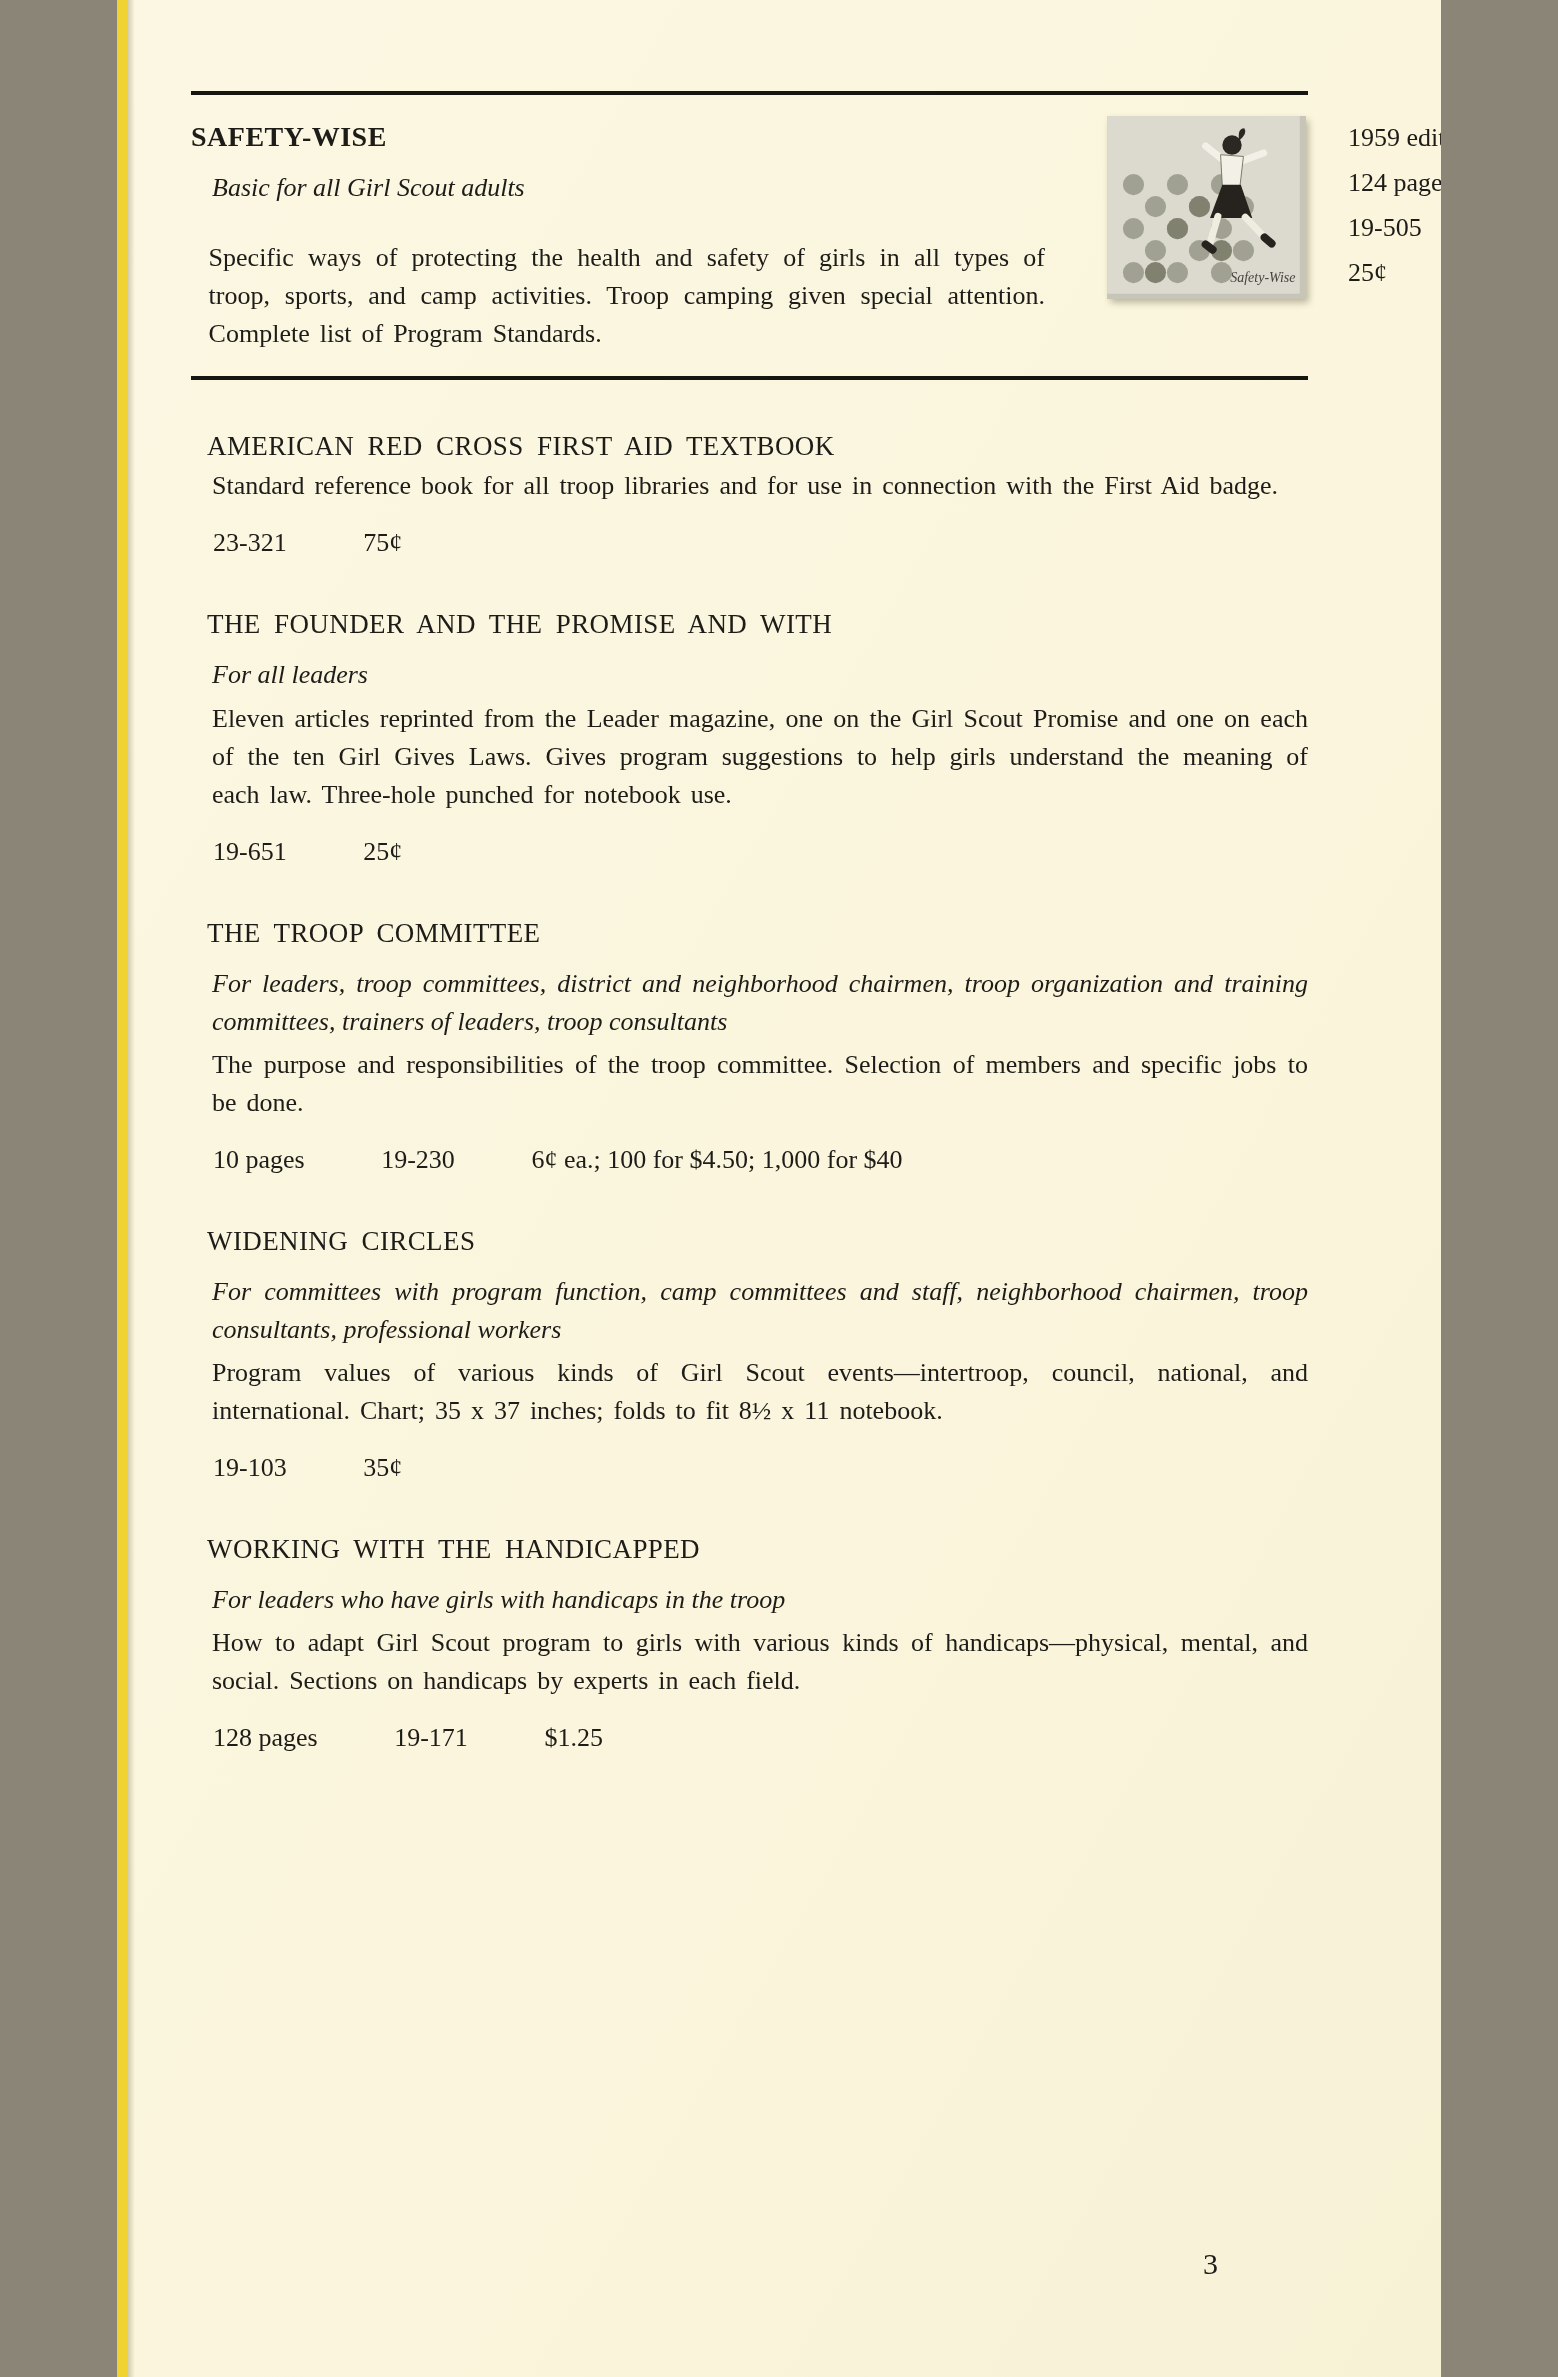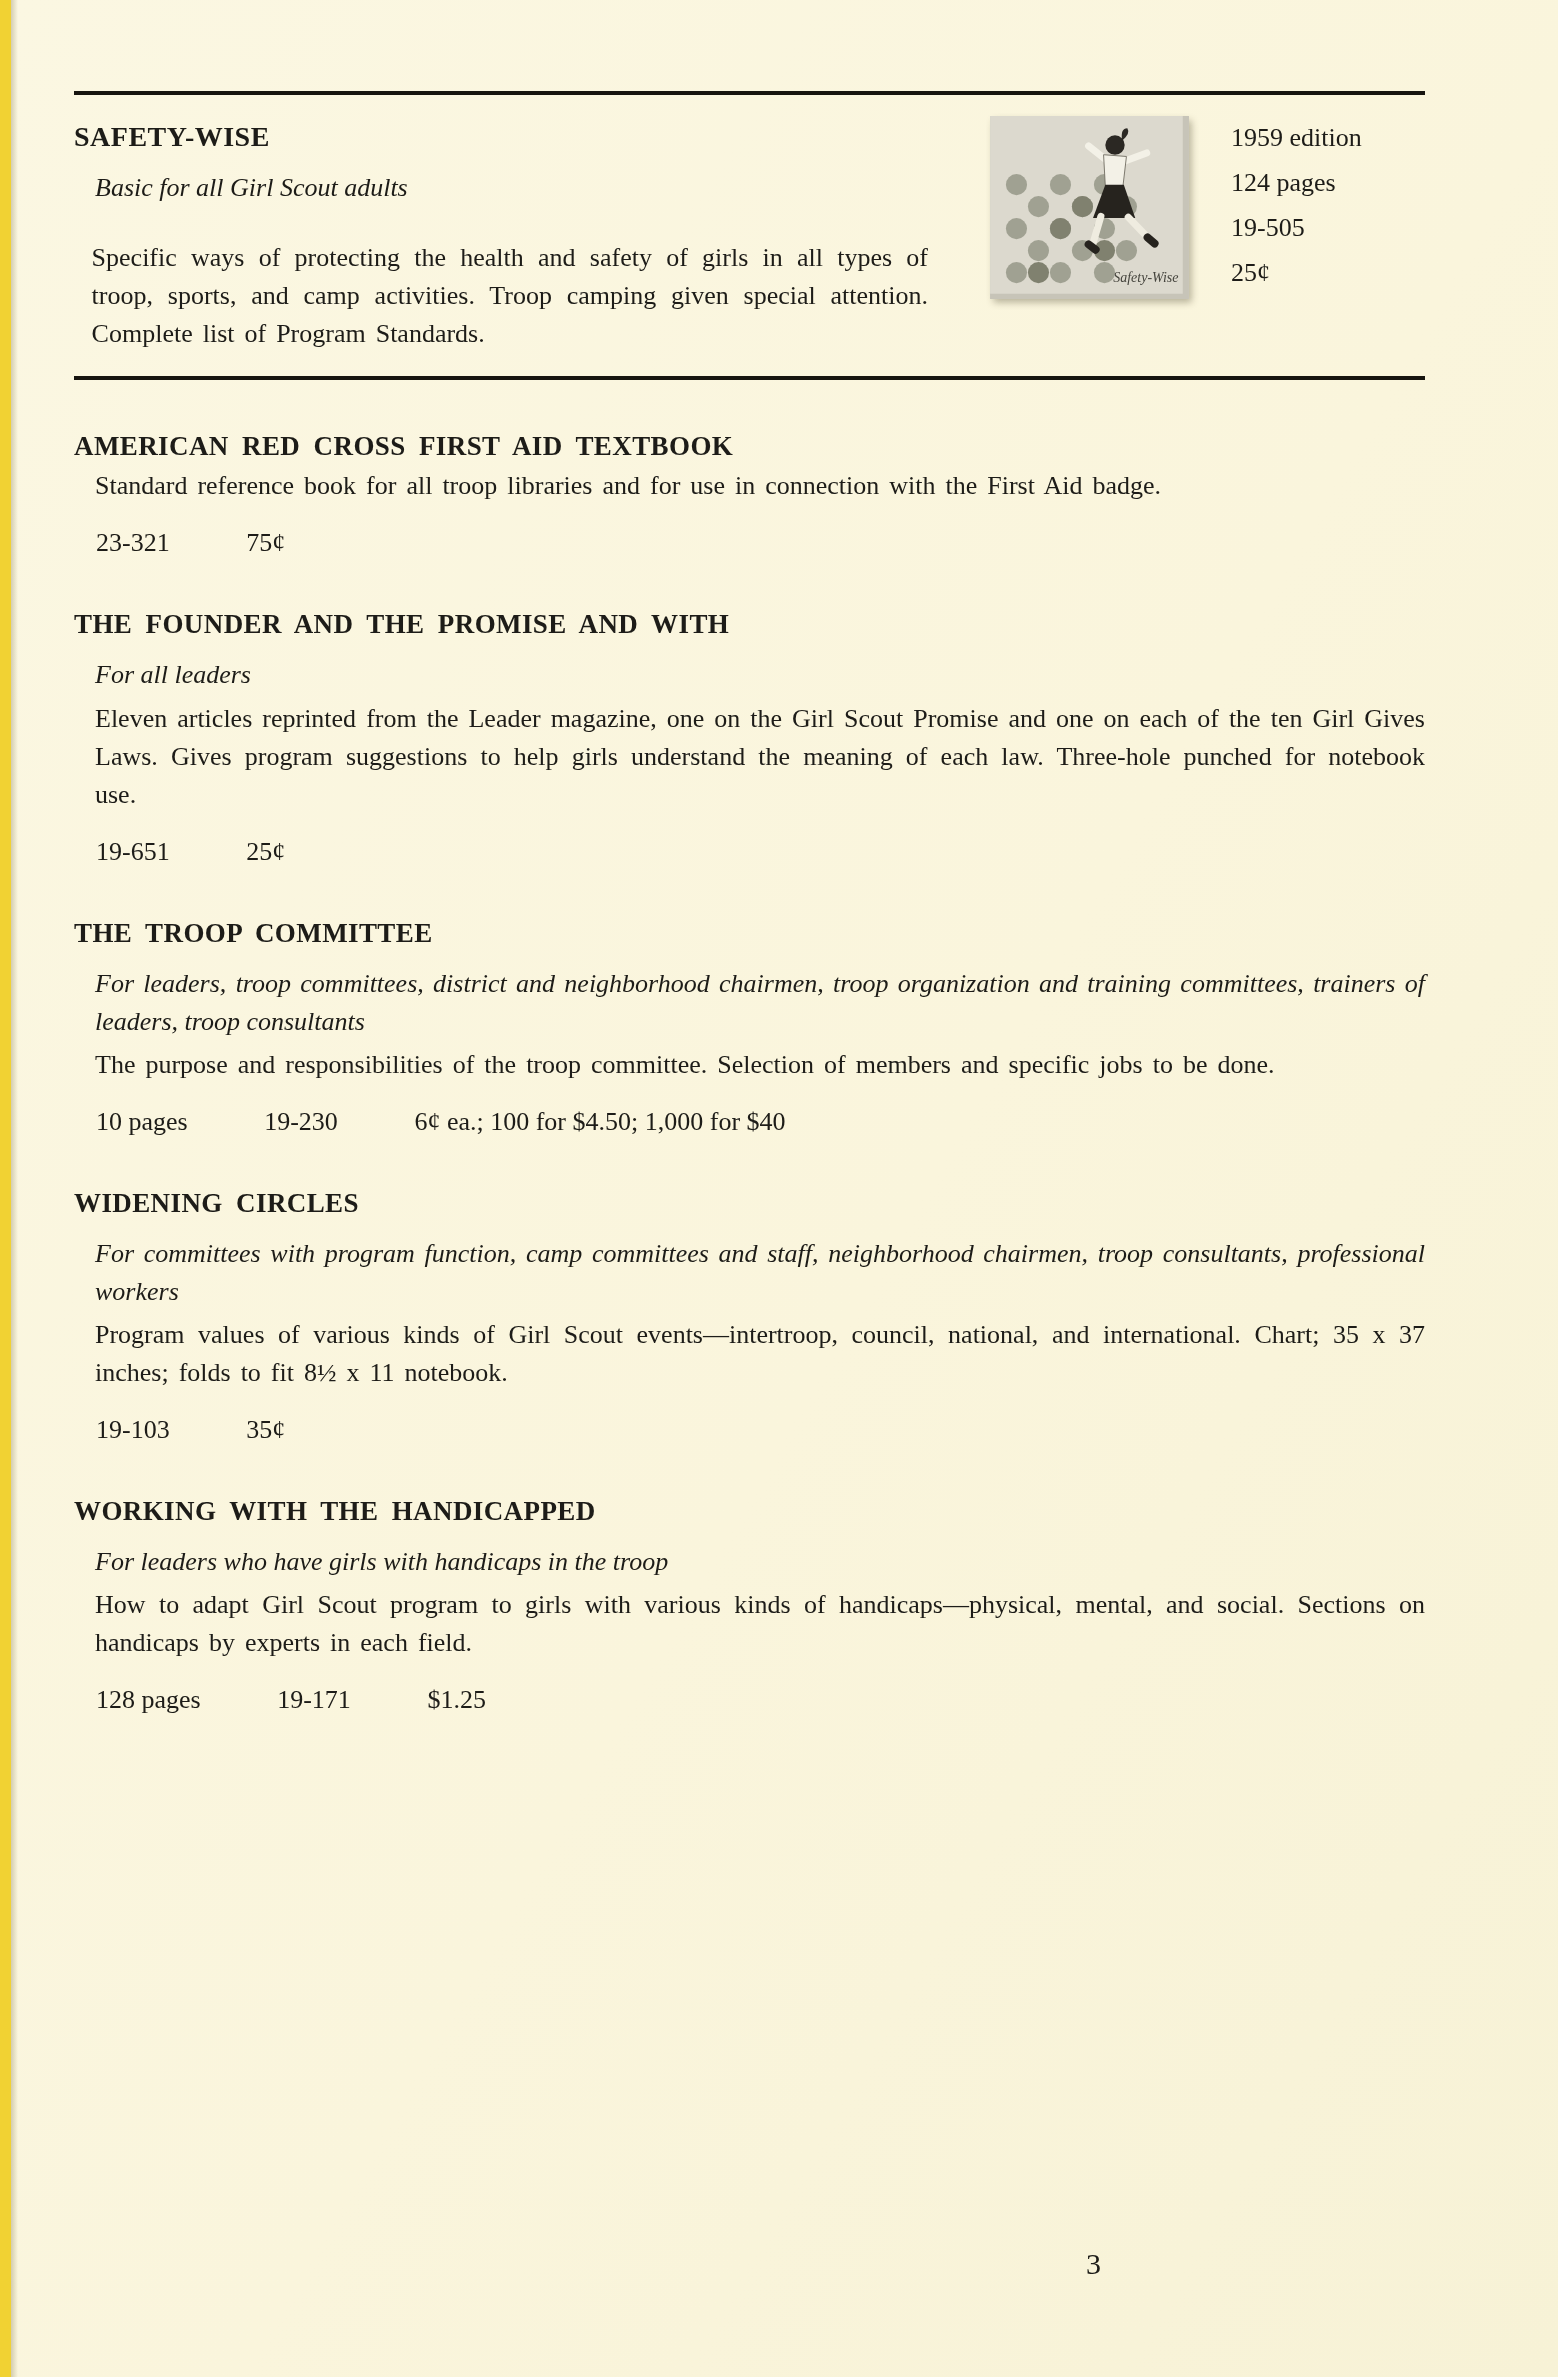"SAFETY-WISE" .page { width: 1558px -> 1324px }
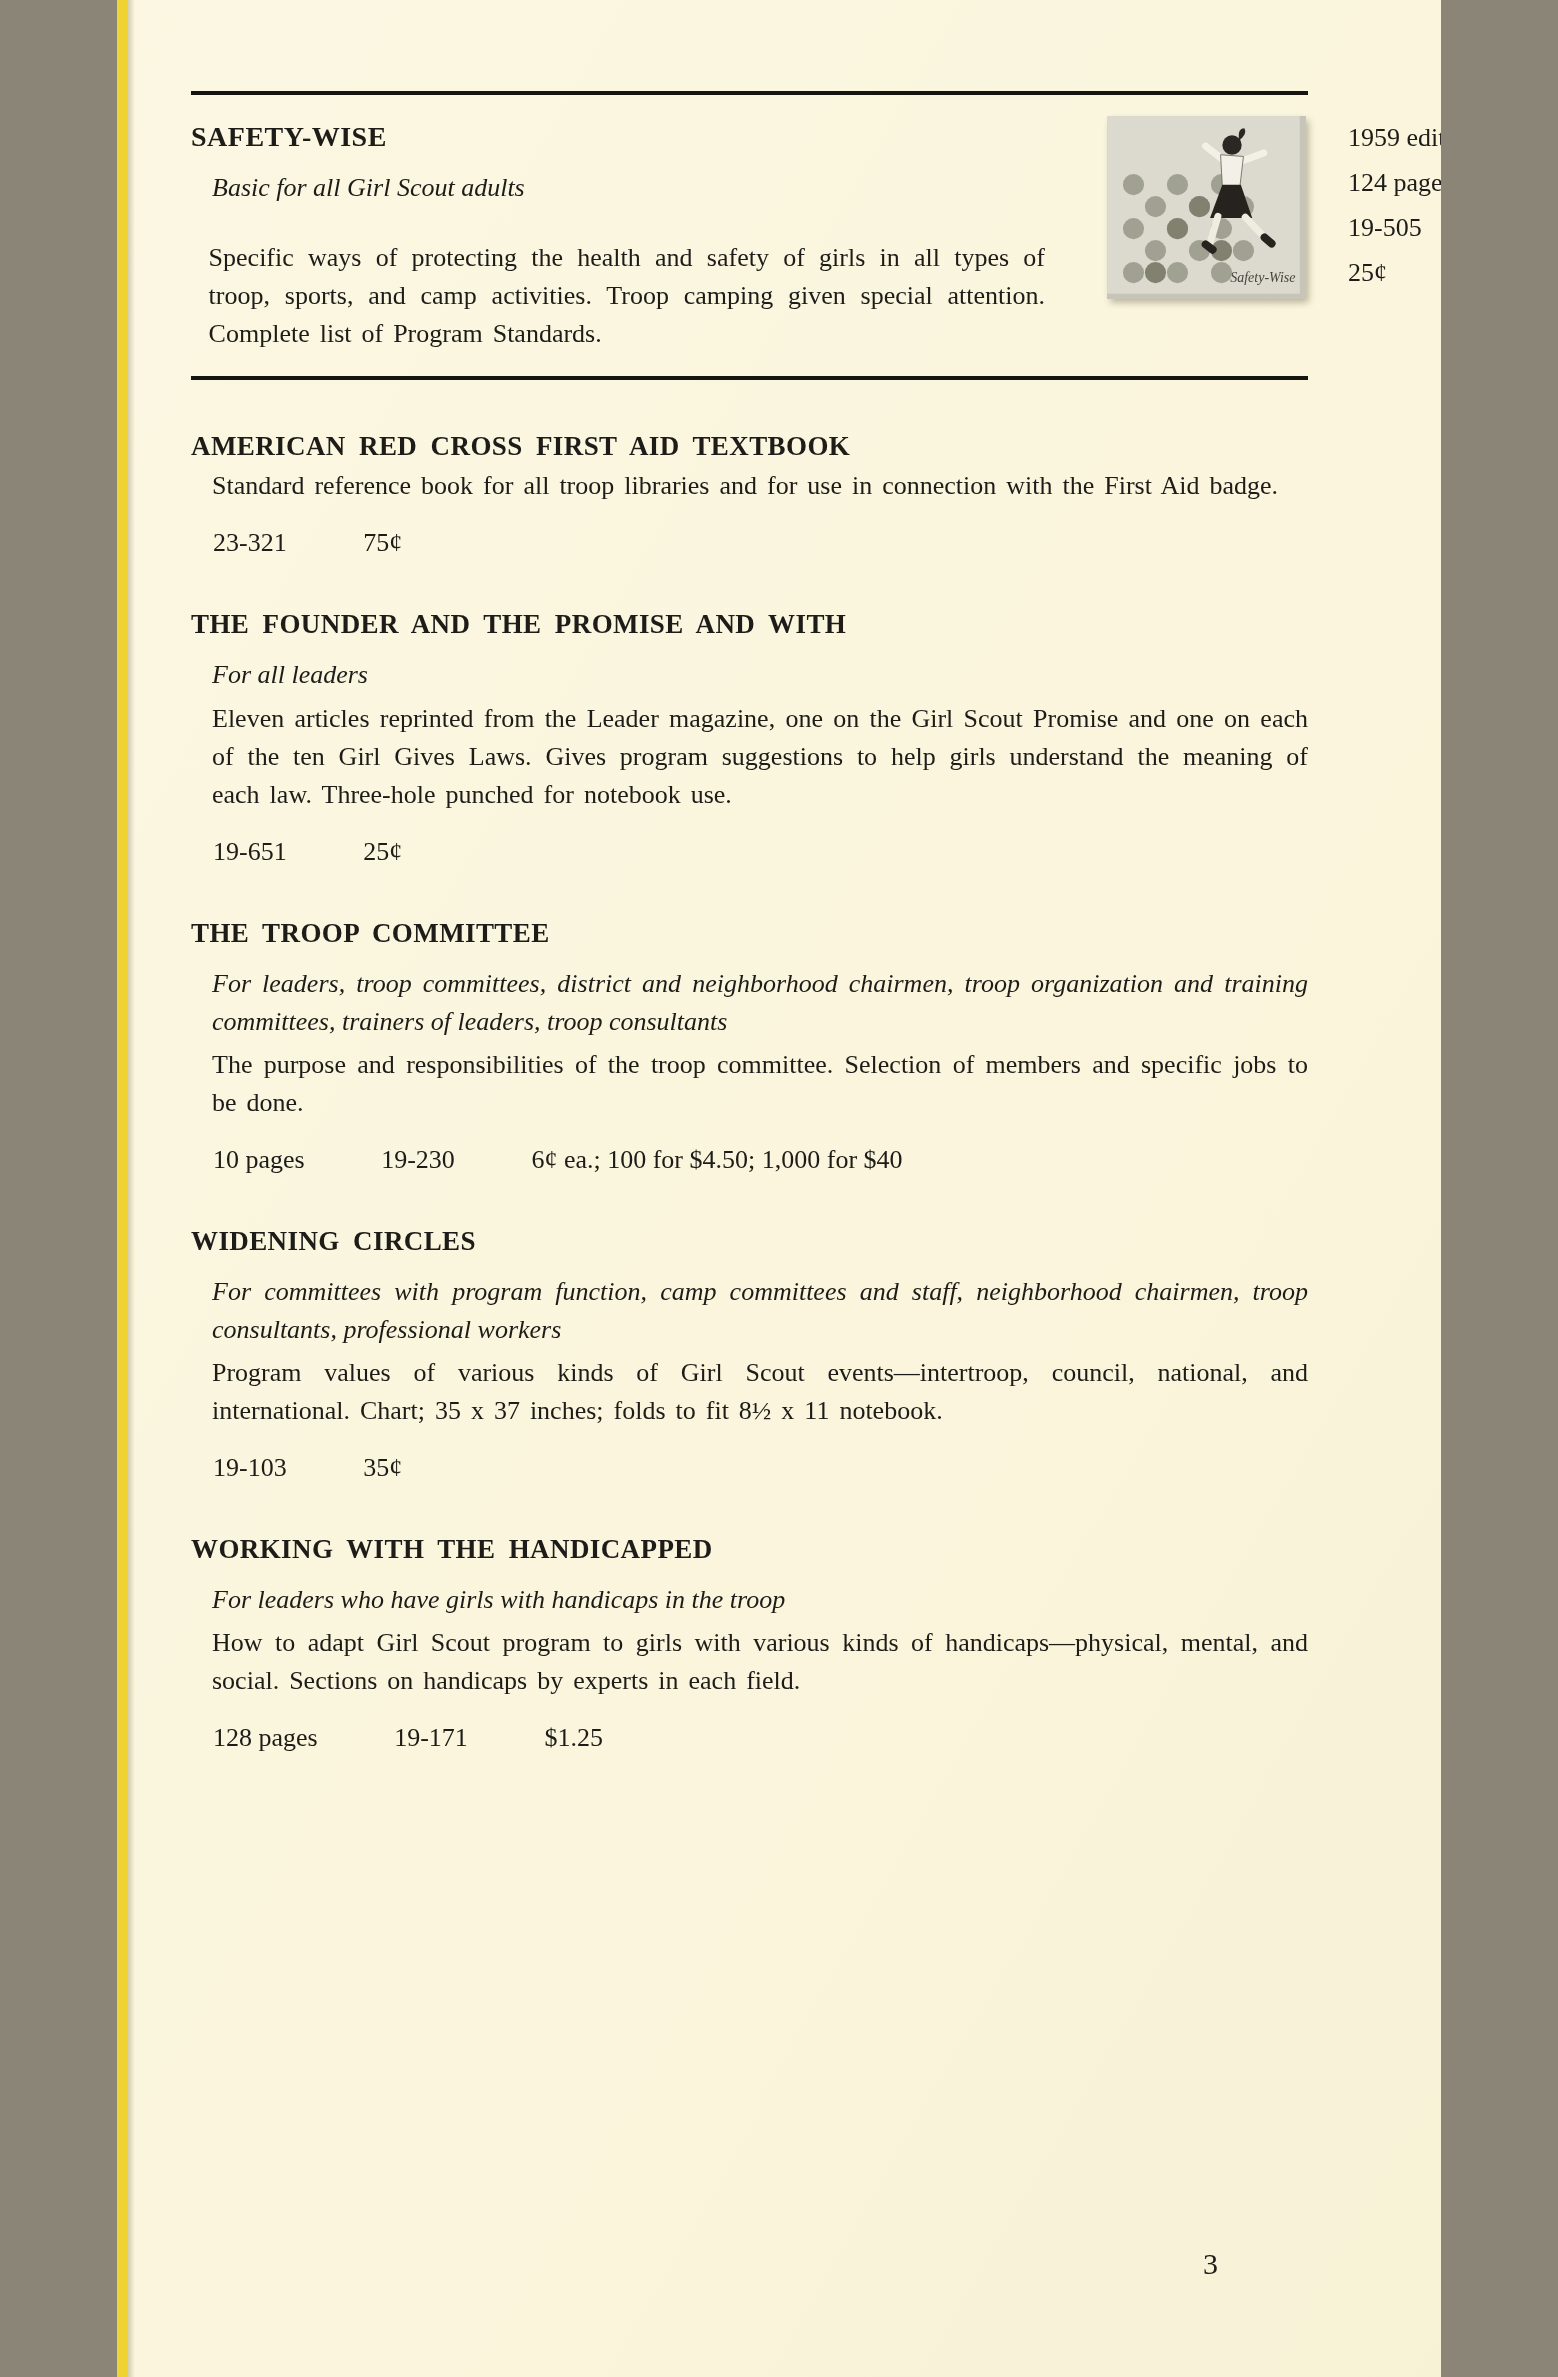"AMERICAN RED CROSS FIRST AID" .entry-title { font-weight: bold -> normal; margin-left: none -> 16px }
